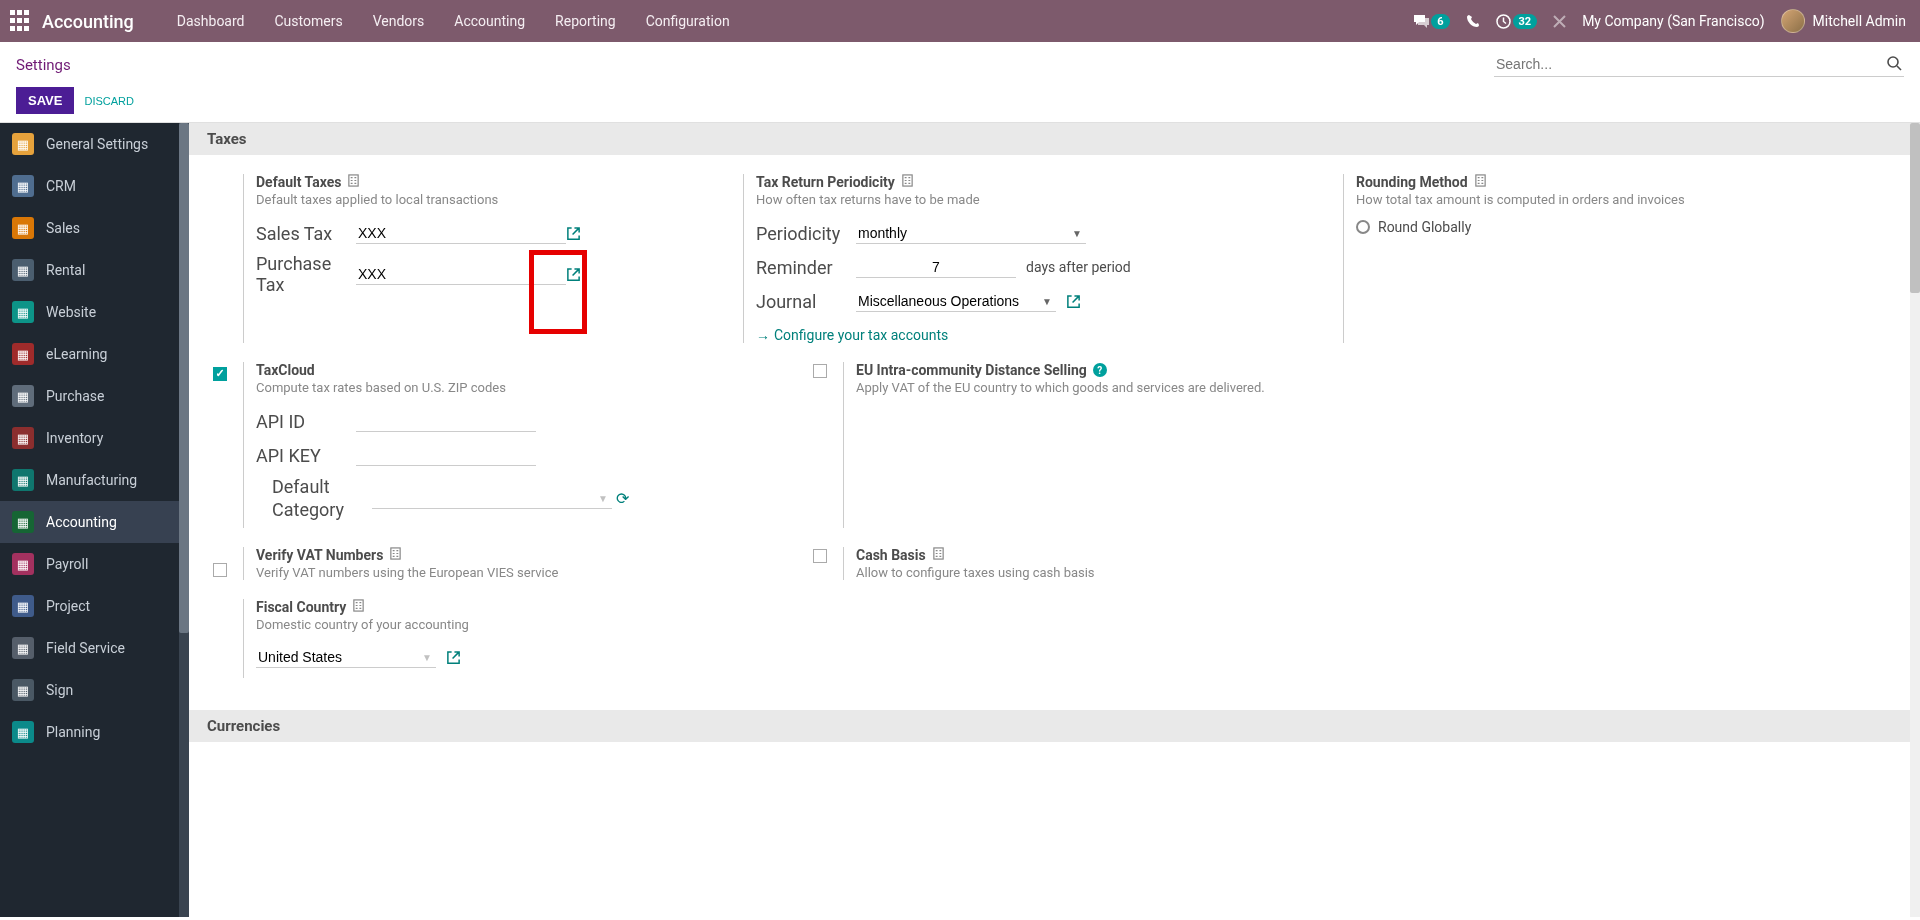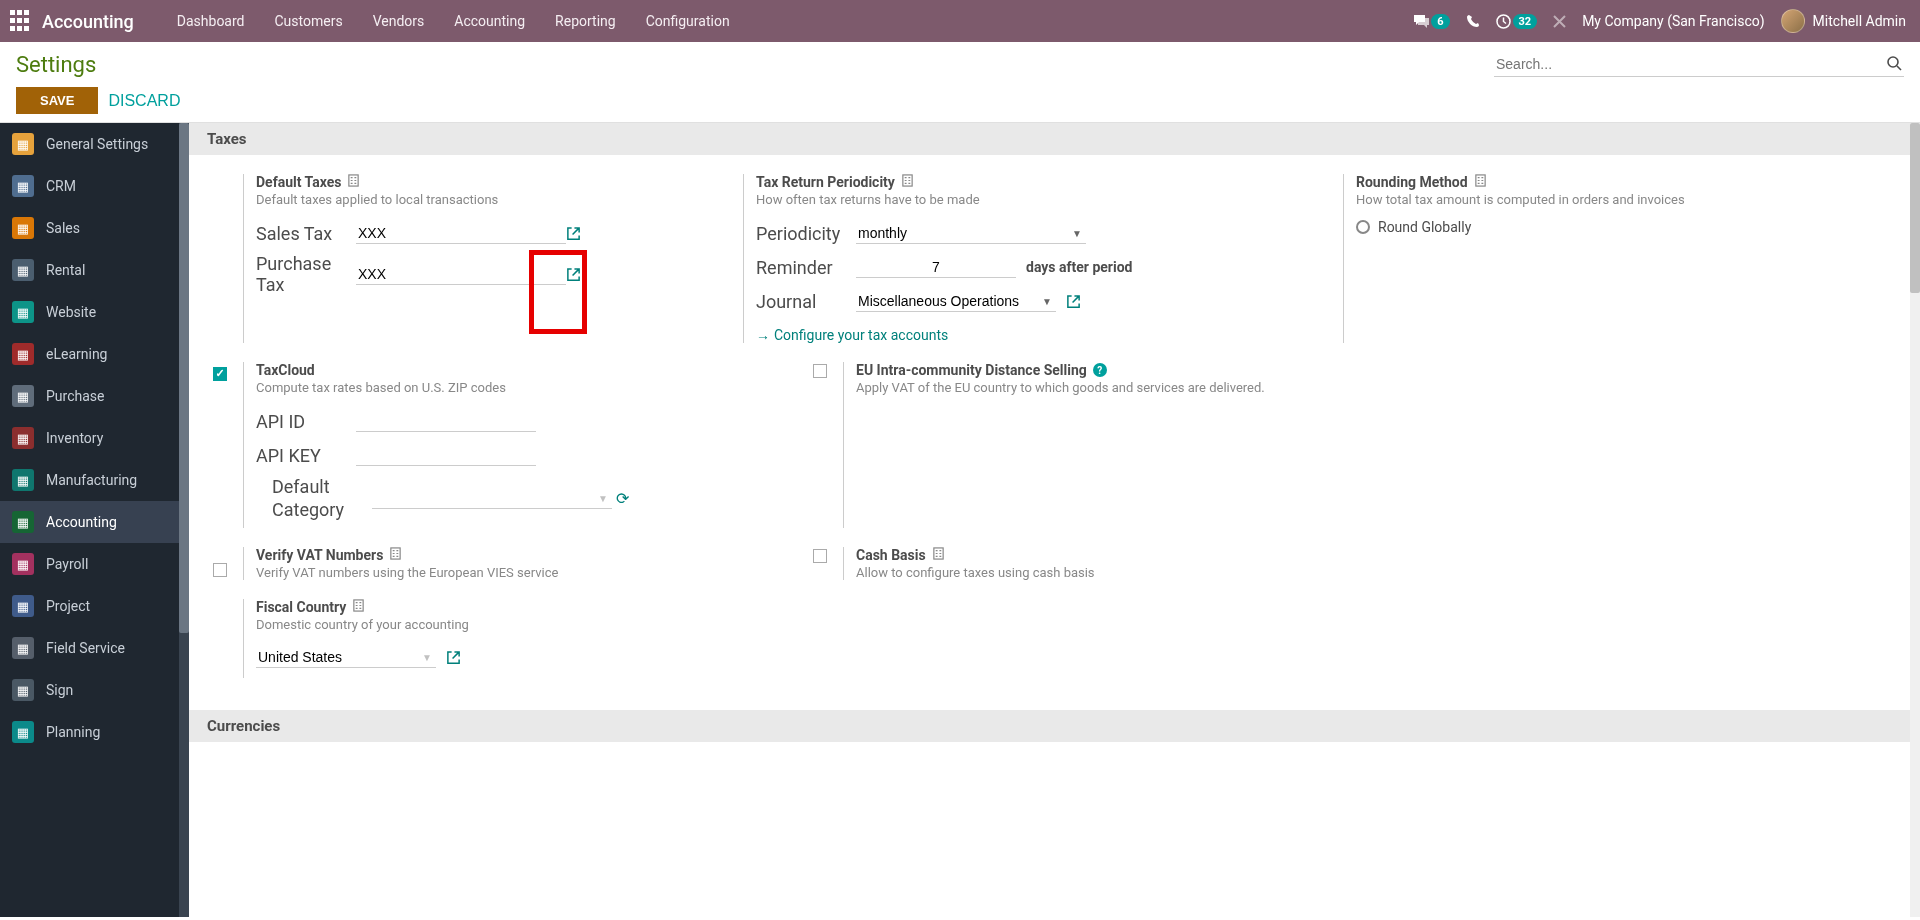"Settings" .page-title { color: #4d7c0f -> #701a75; font-size: 22px -> 15px }
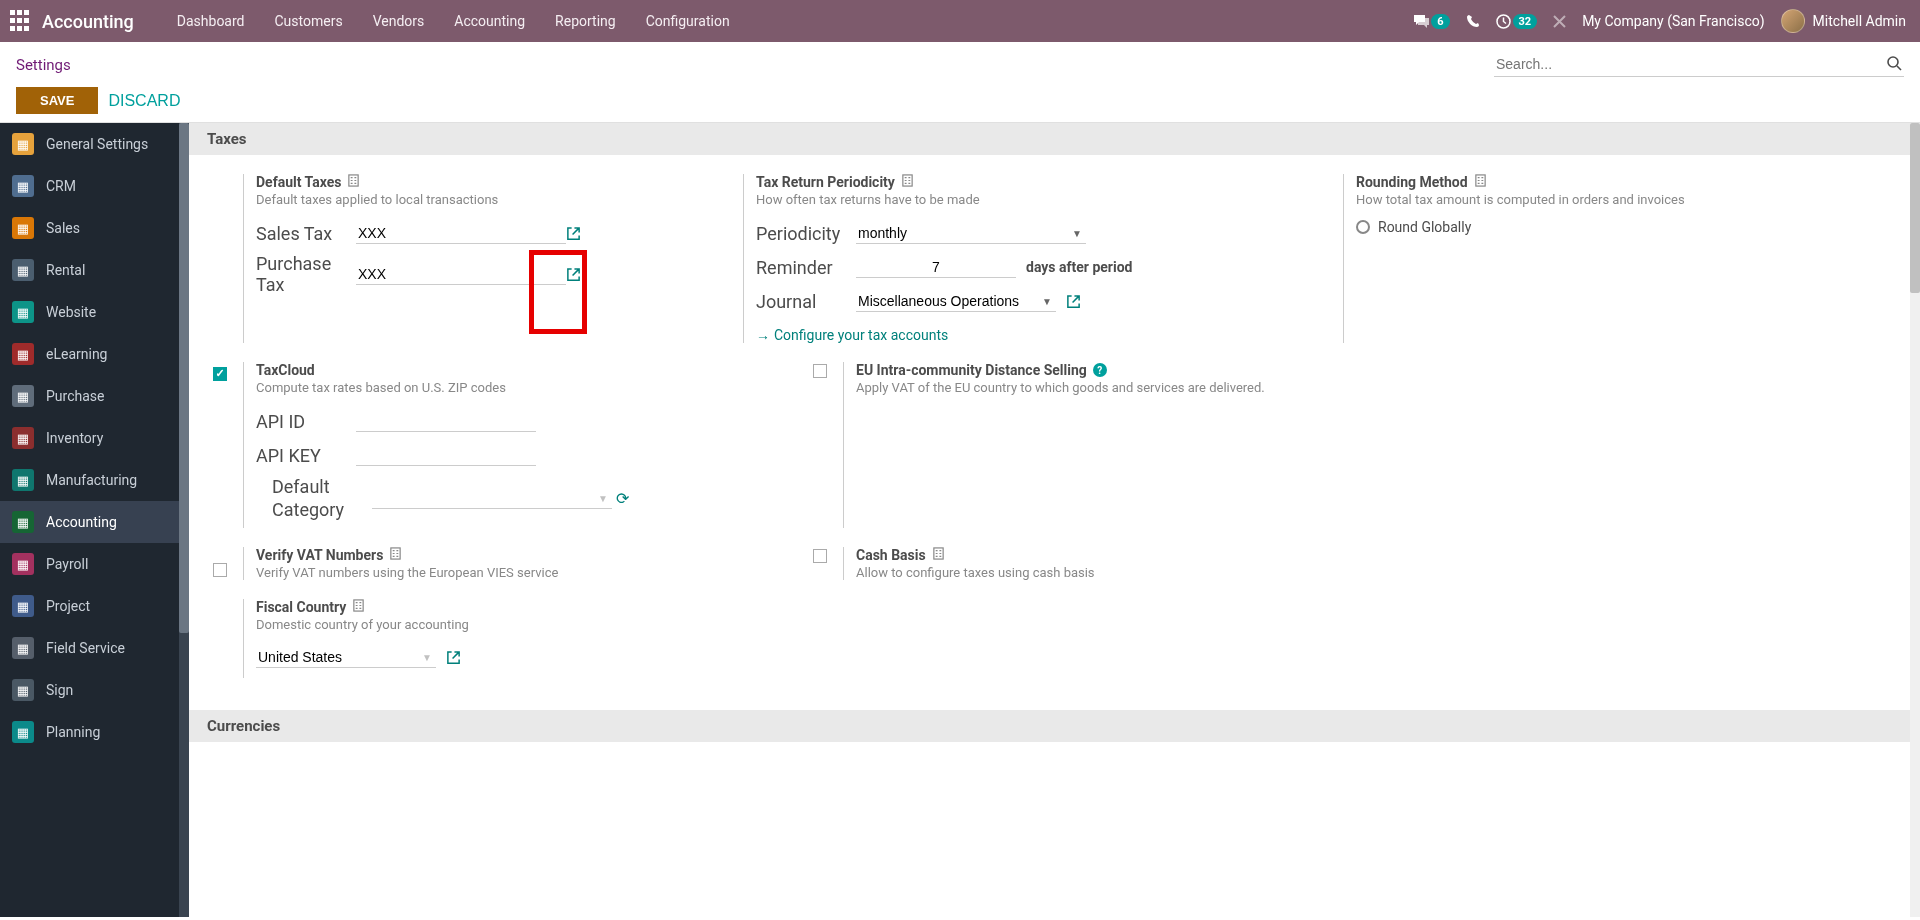"SAVE" .btn-save { background: #a16207 -> #4c1d95; padding: 6px 24px -> 6px 12px }
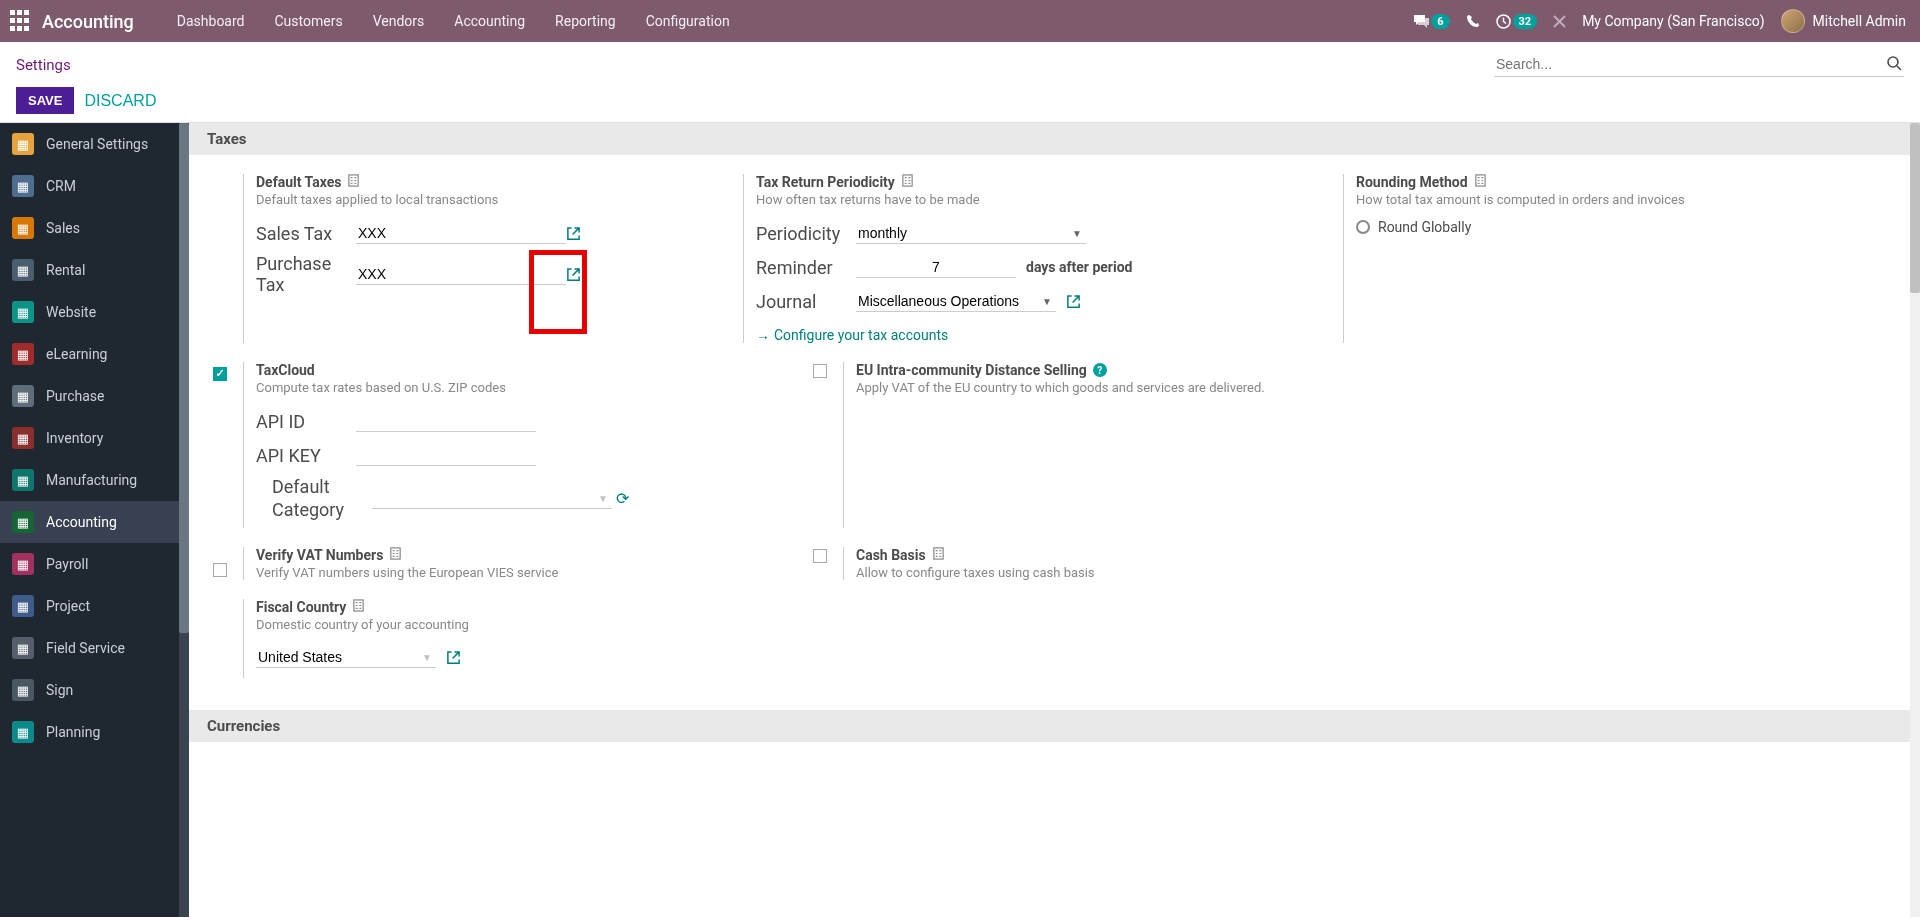"DISCARD" .btn-discard { font-size: 16px -> 11px }
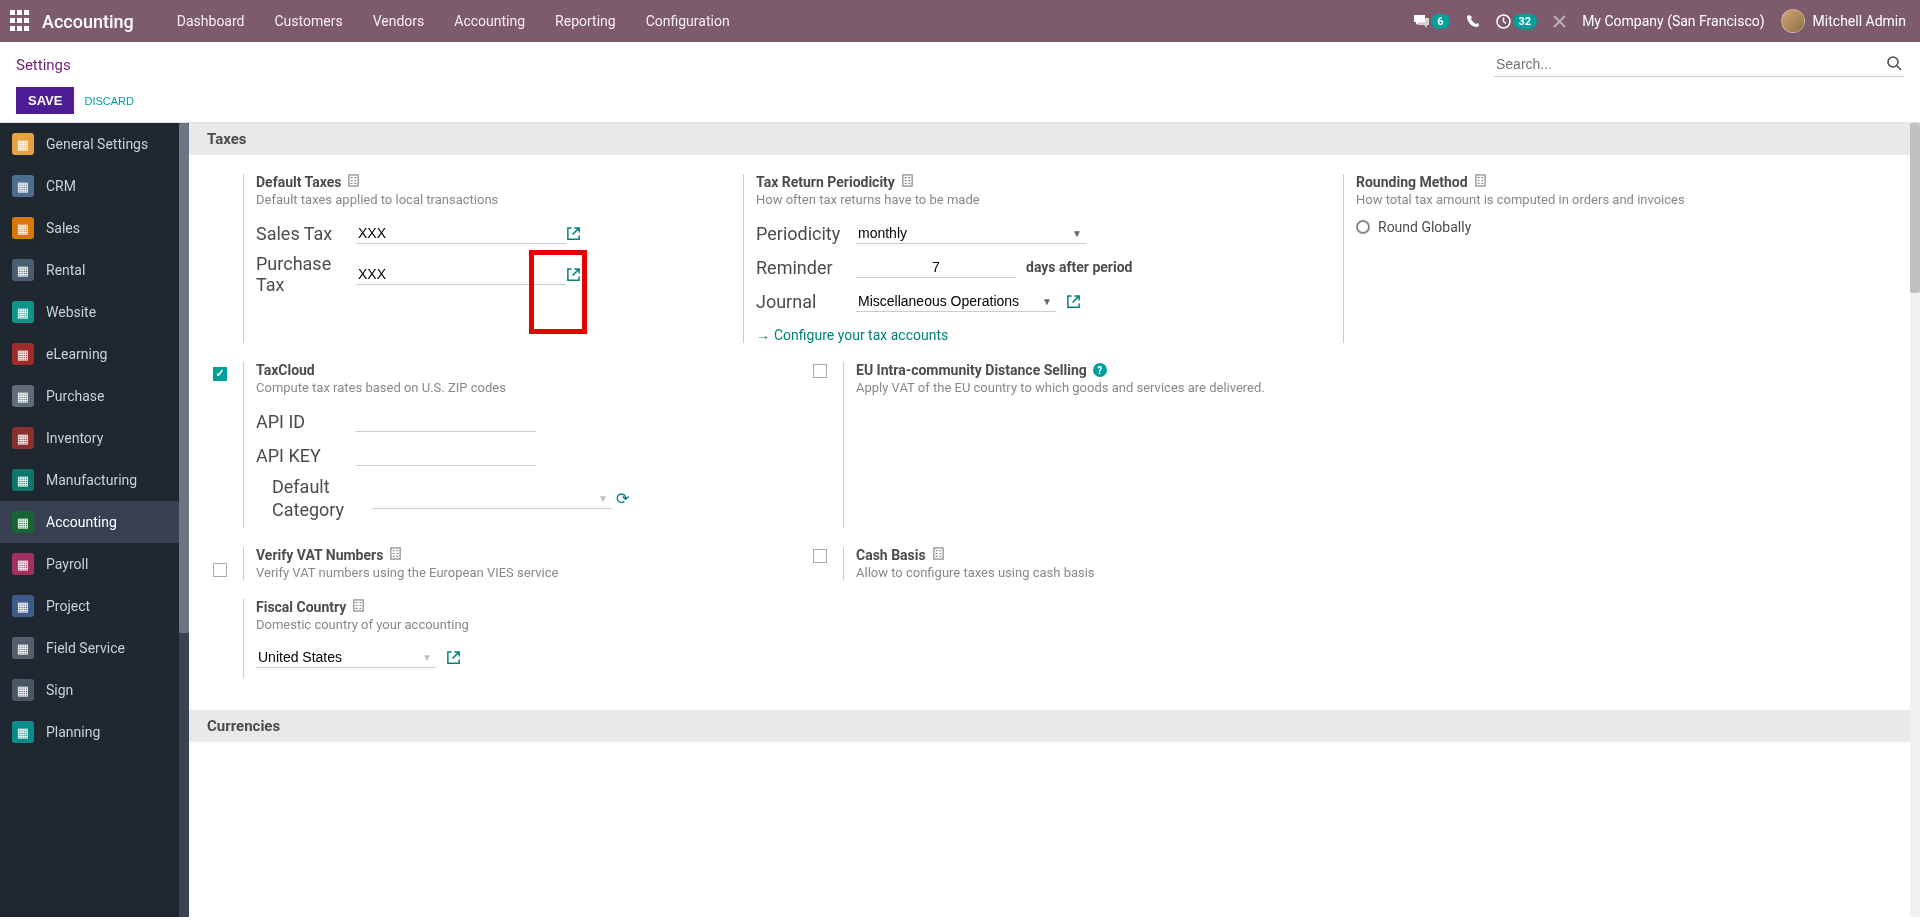"days after period" .field-suffix { font-weight: bold -> none }
